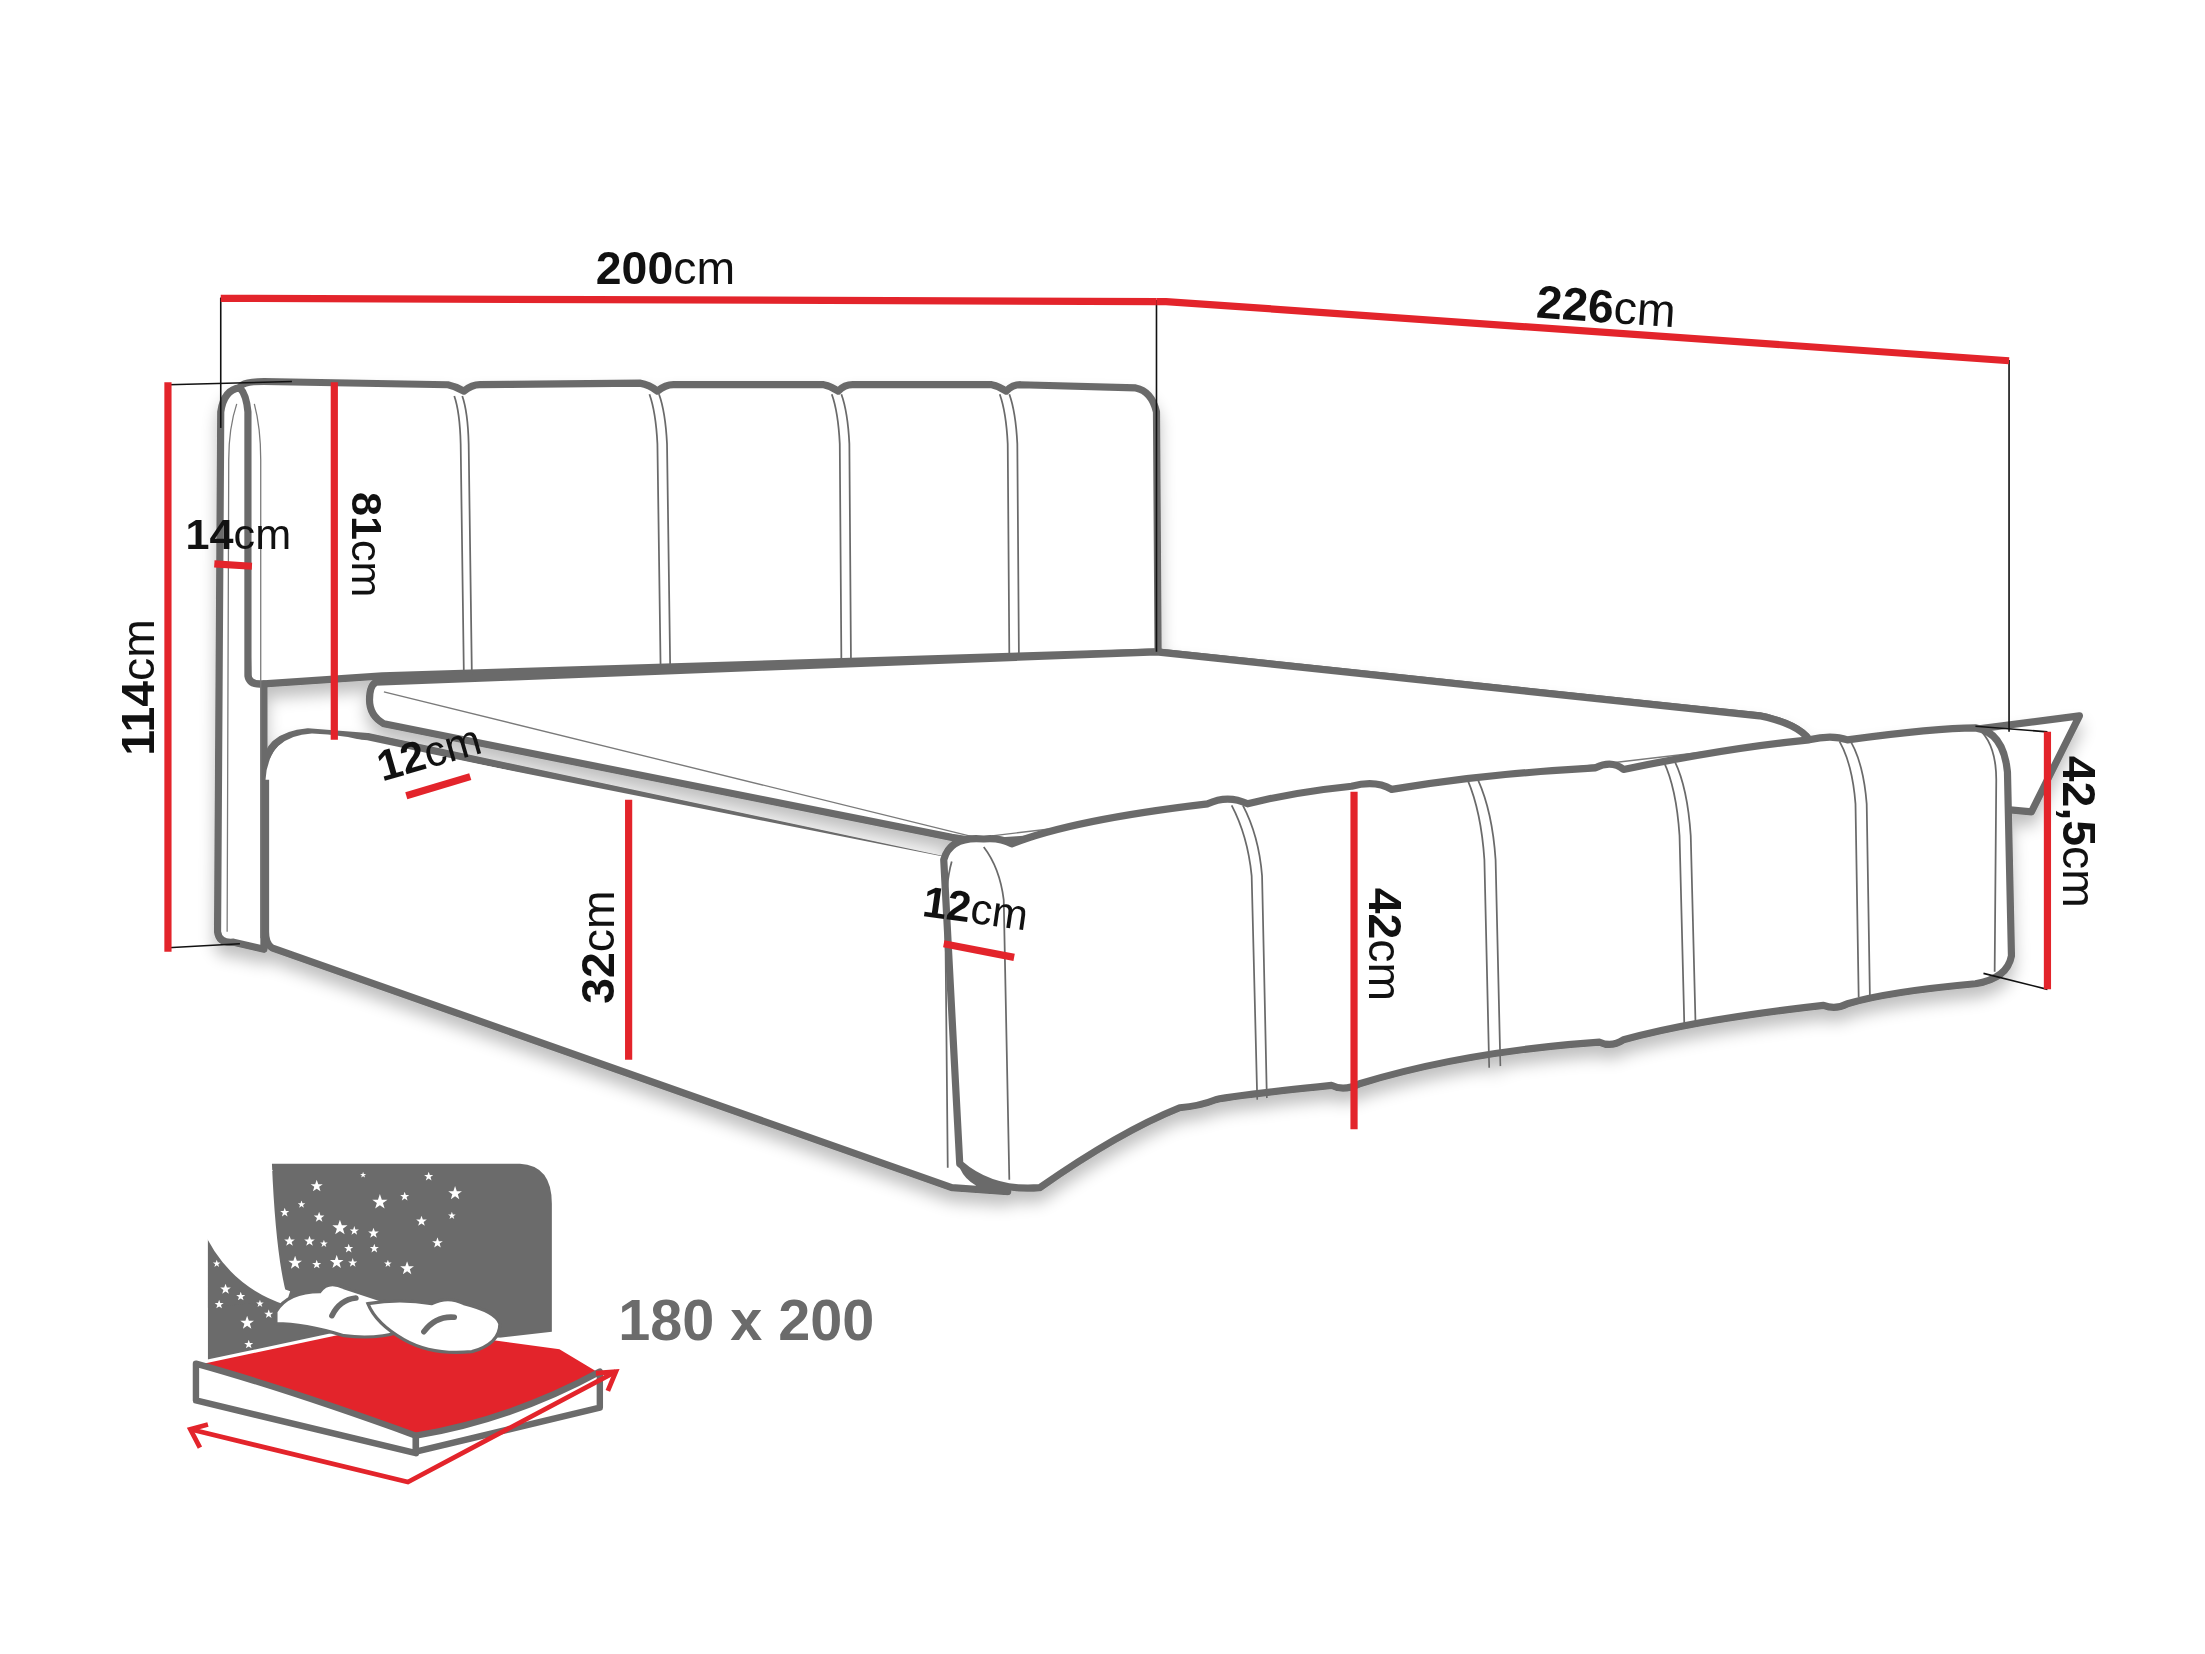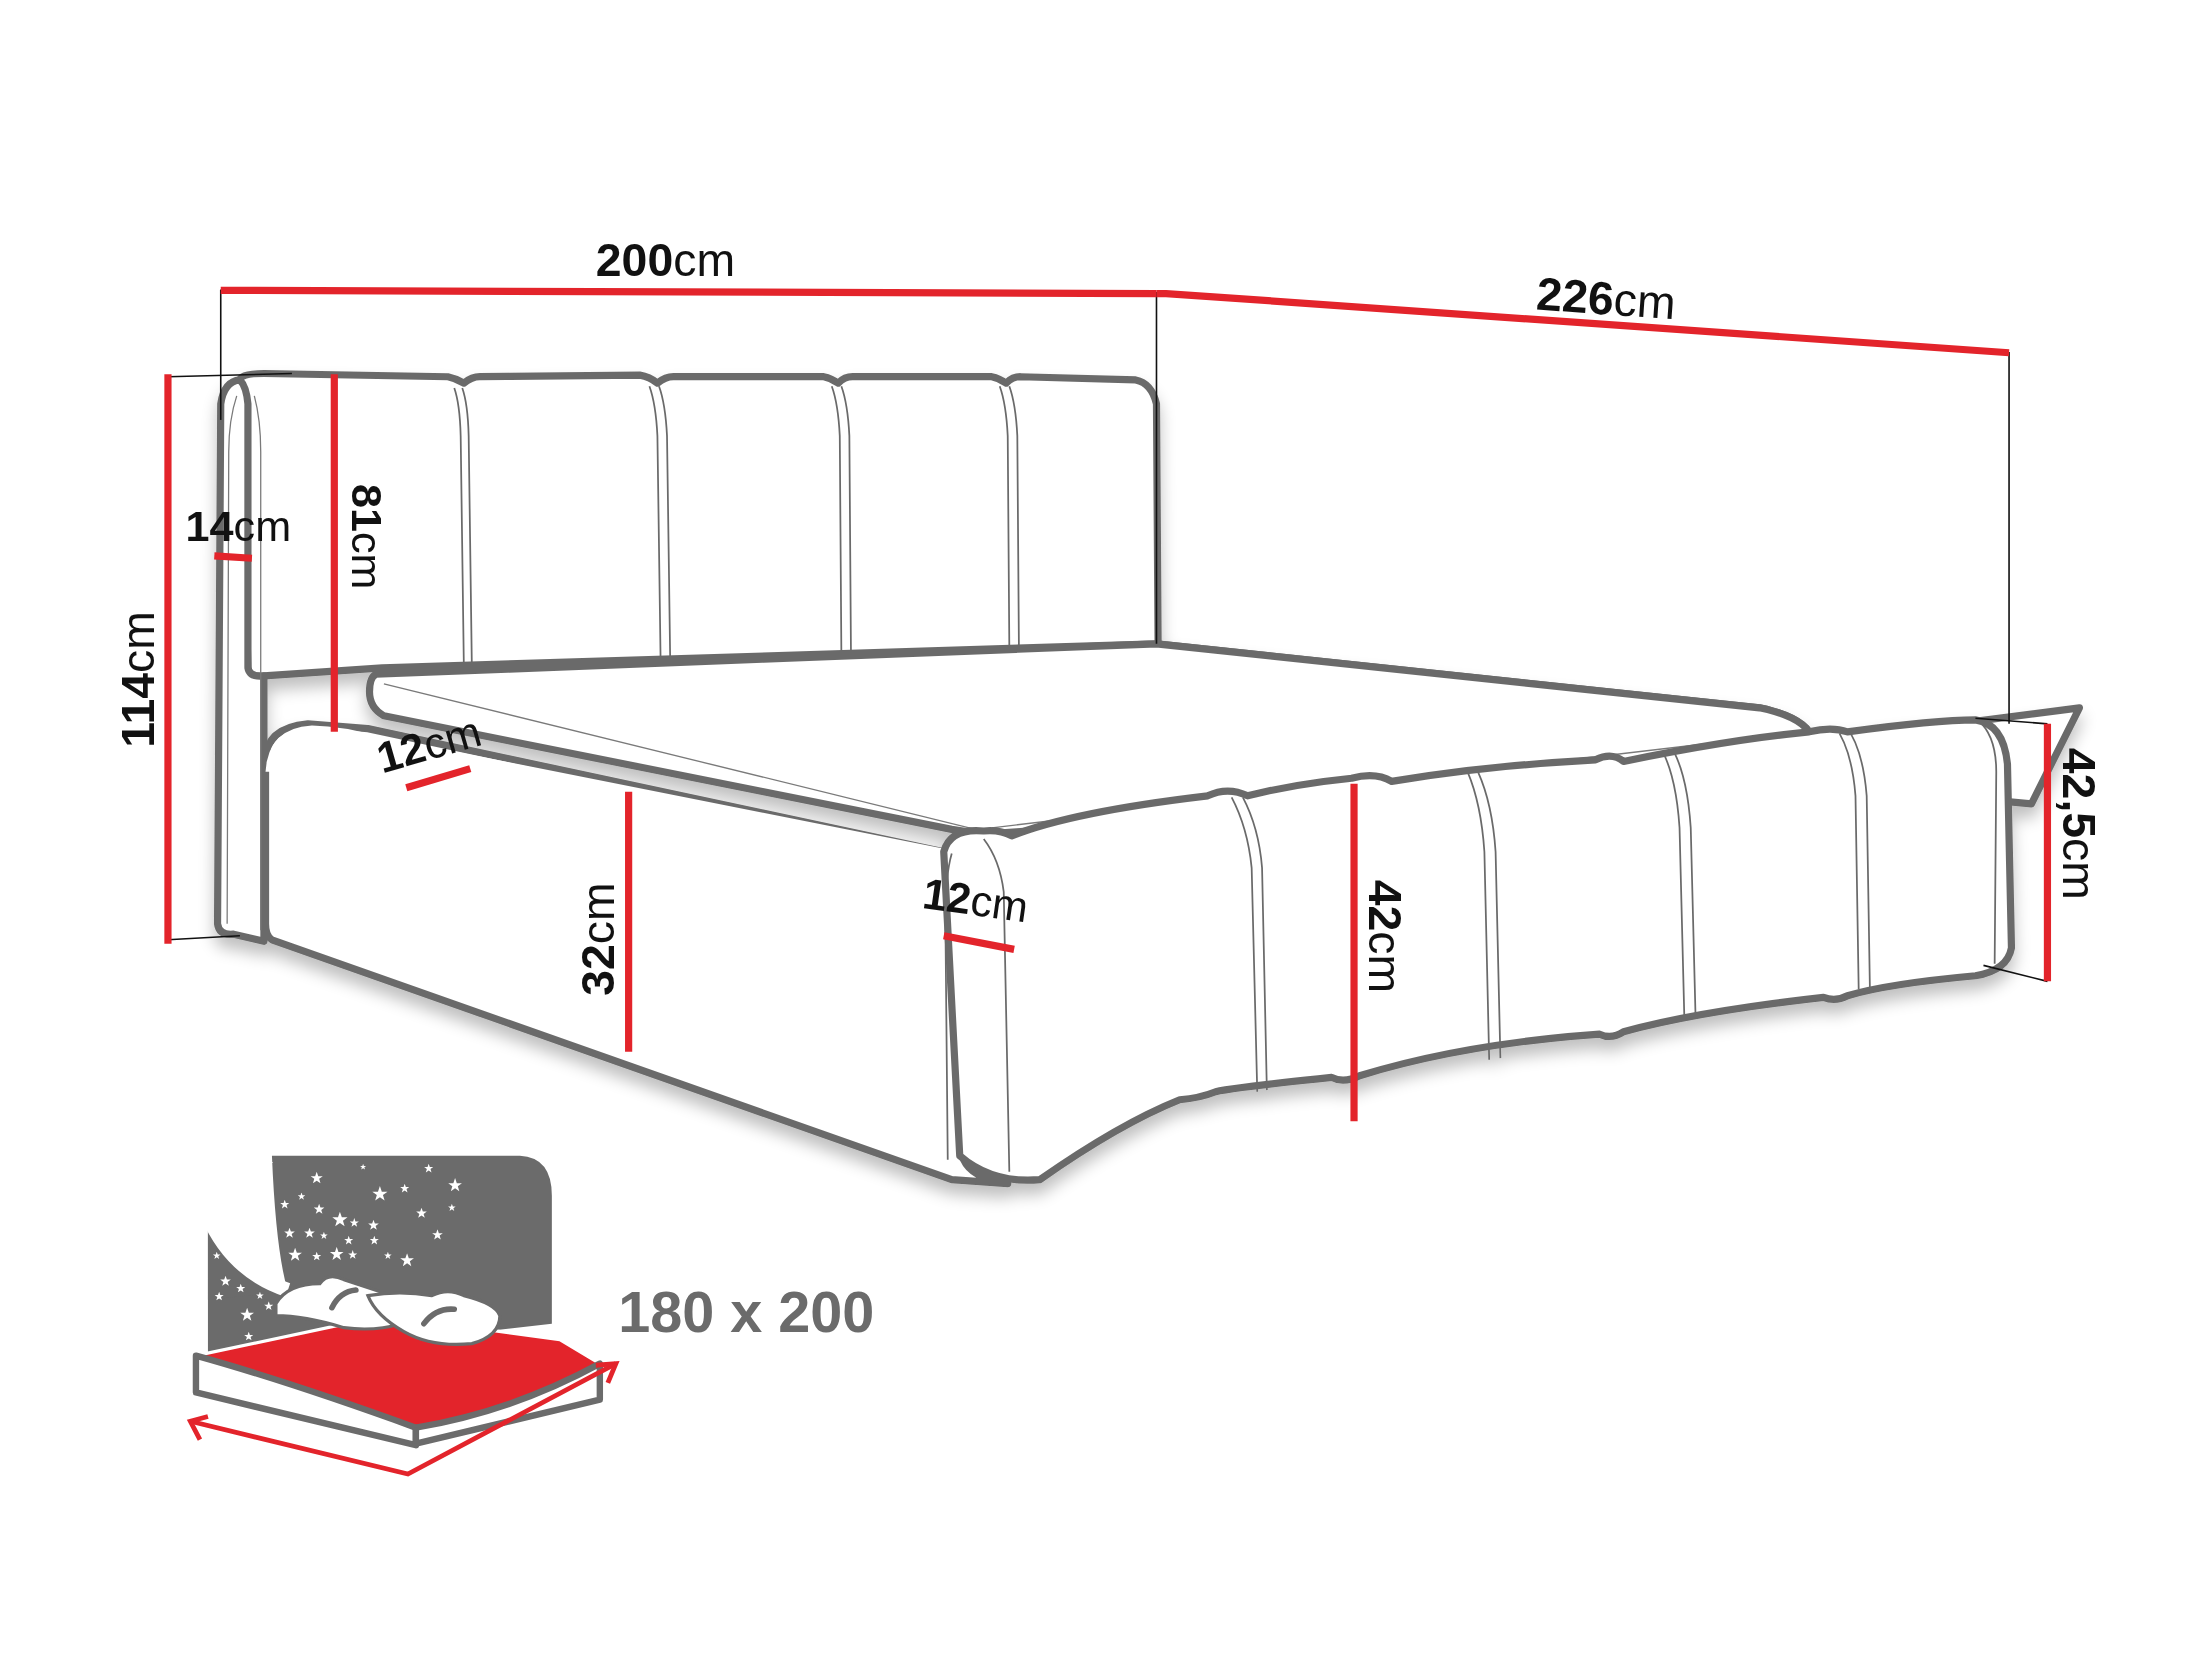"200cm" #stage { top: 4px -> 12px }
